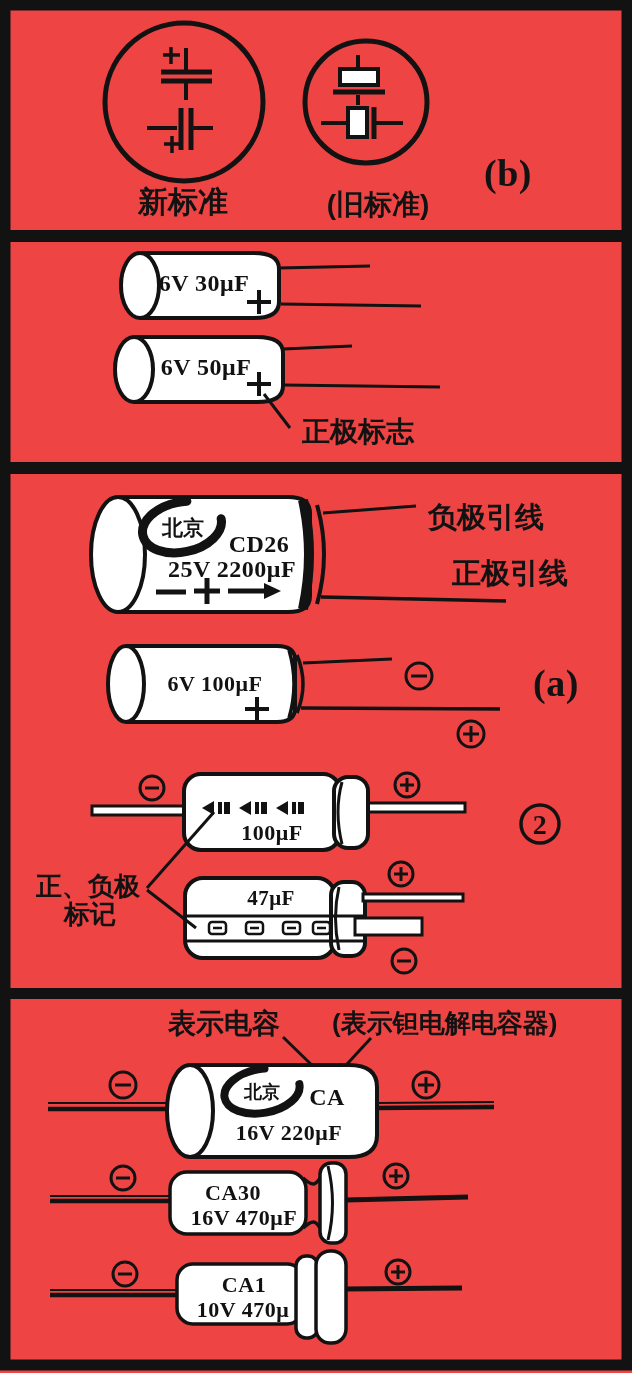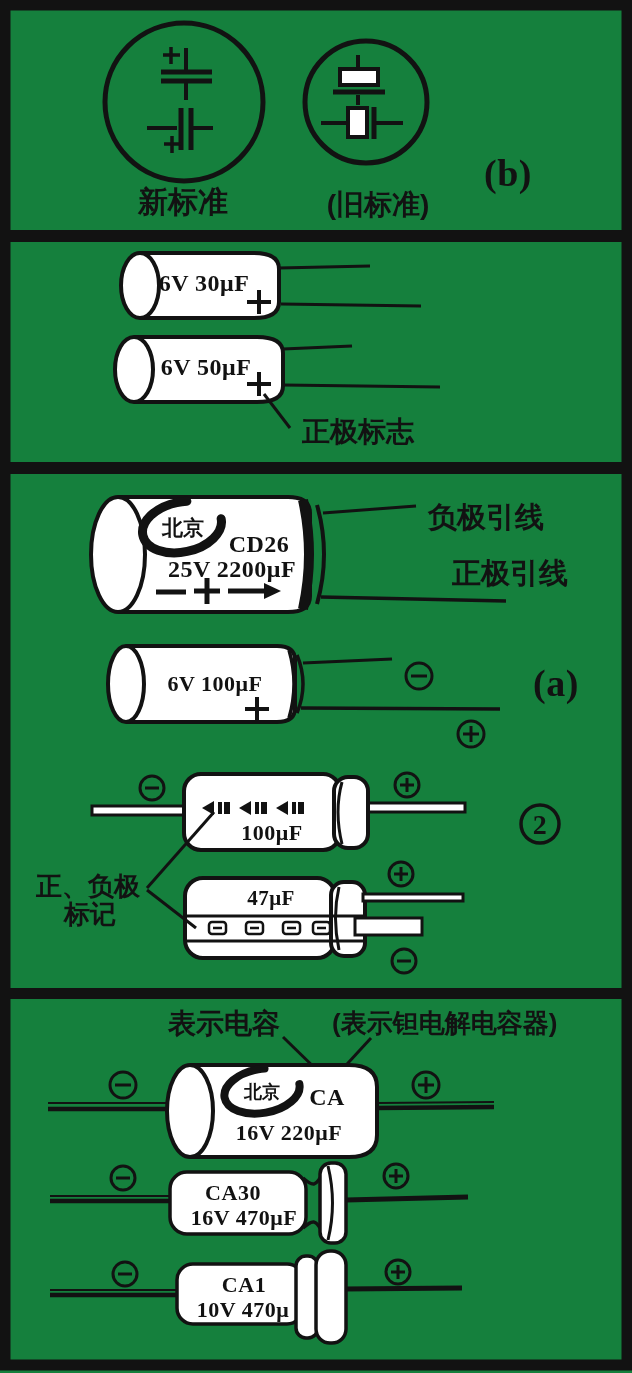"新标准" #stage { background: #15803d -> #ef4444 }
